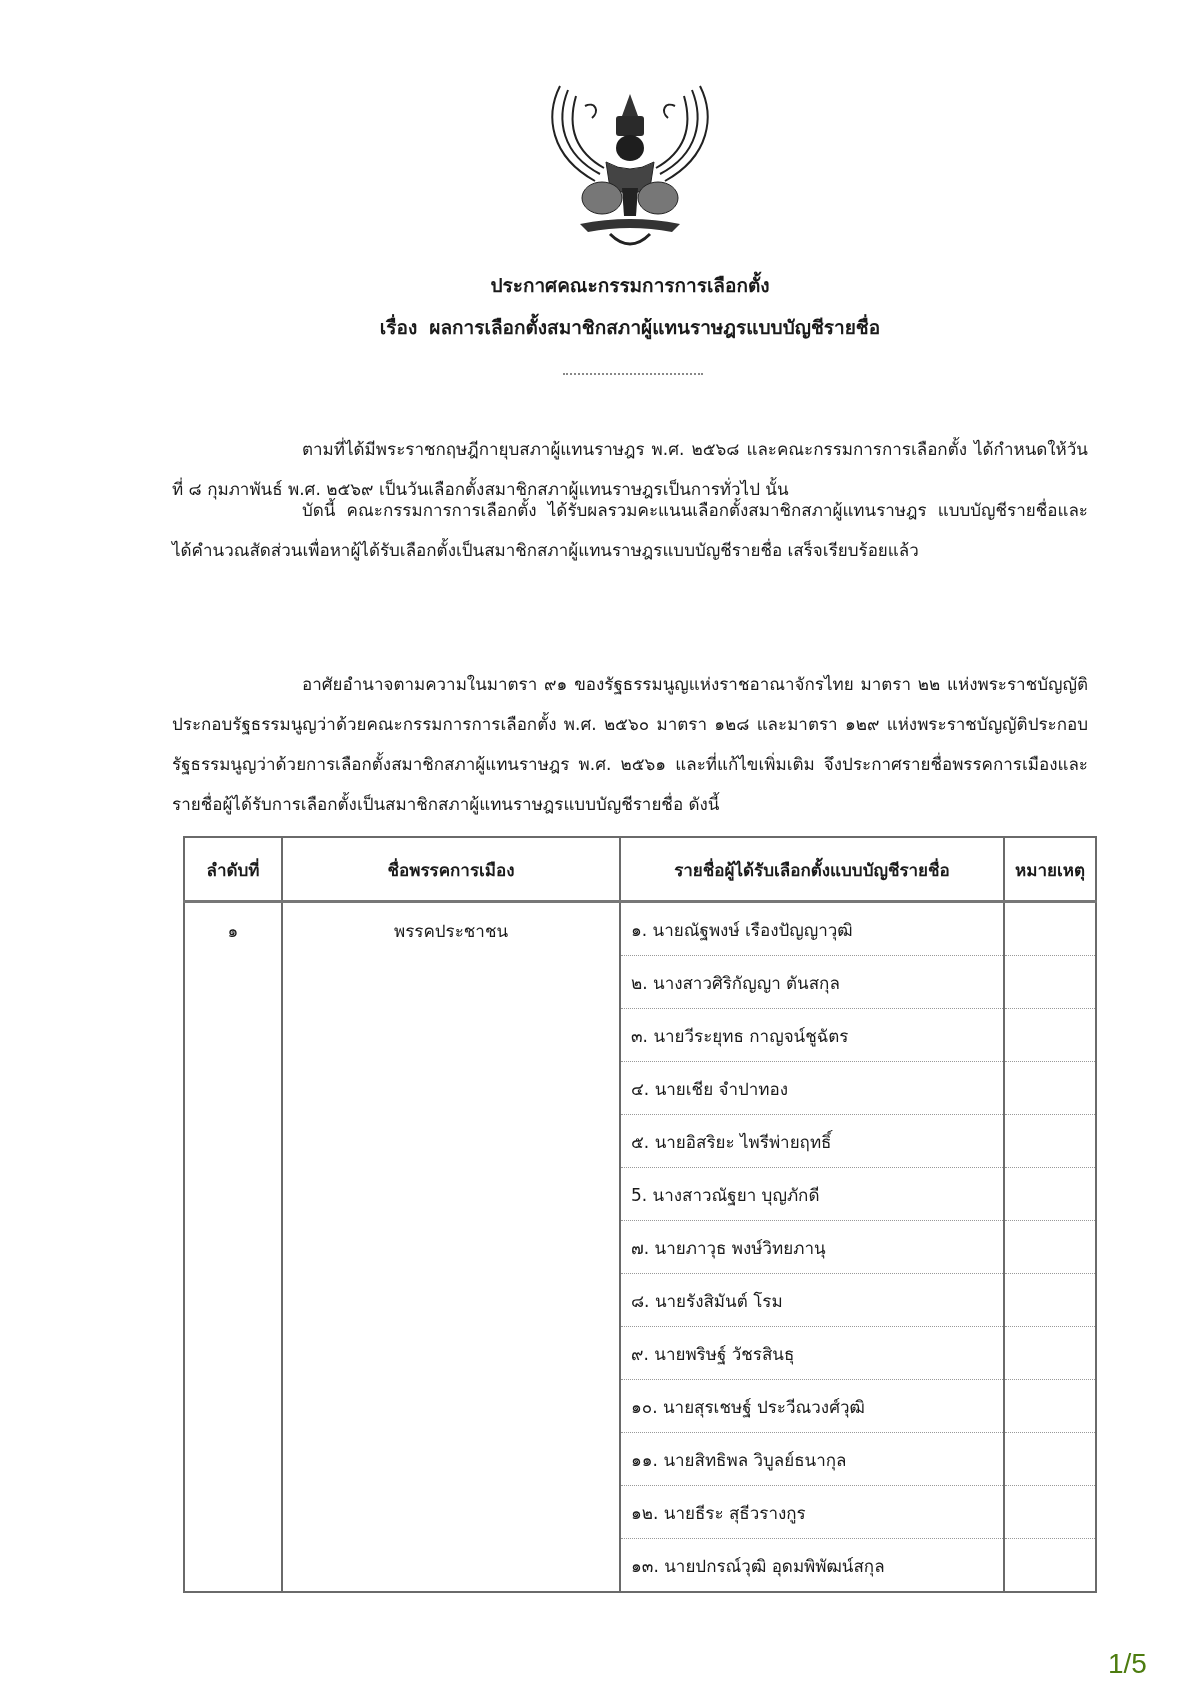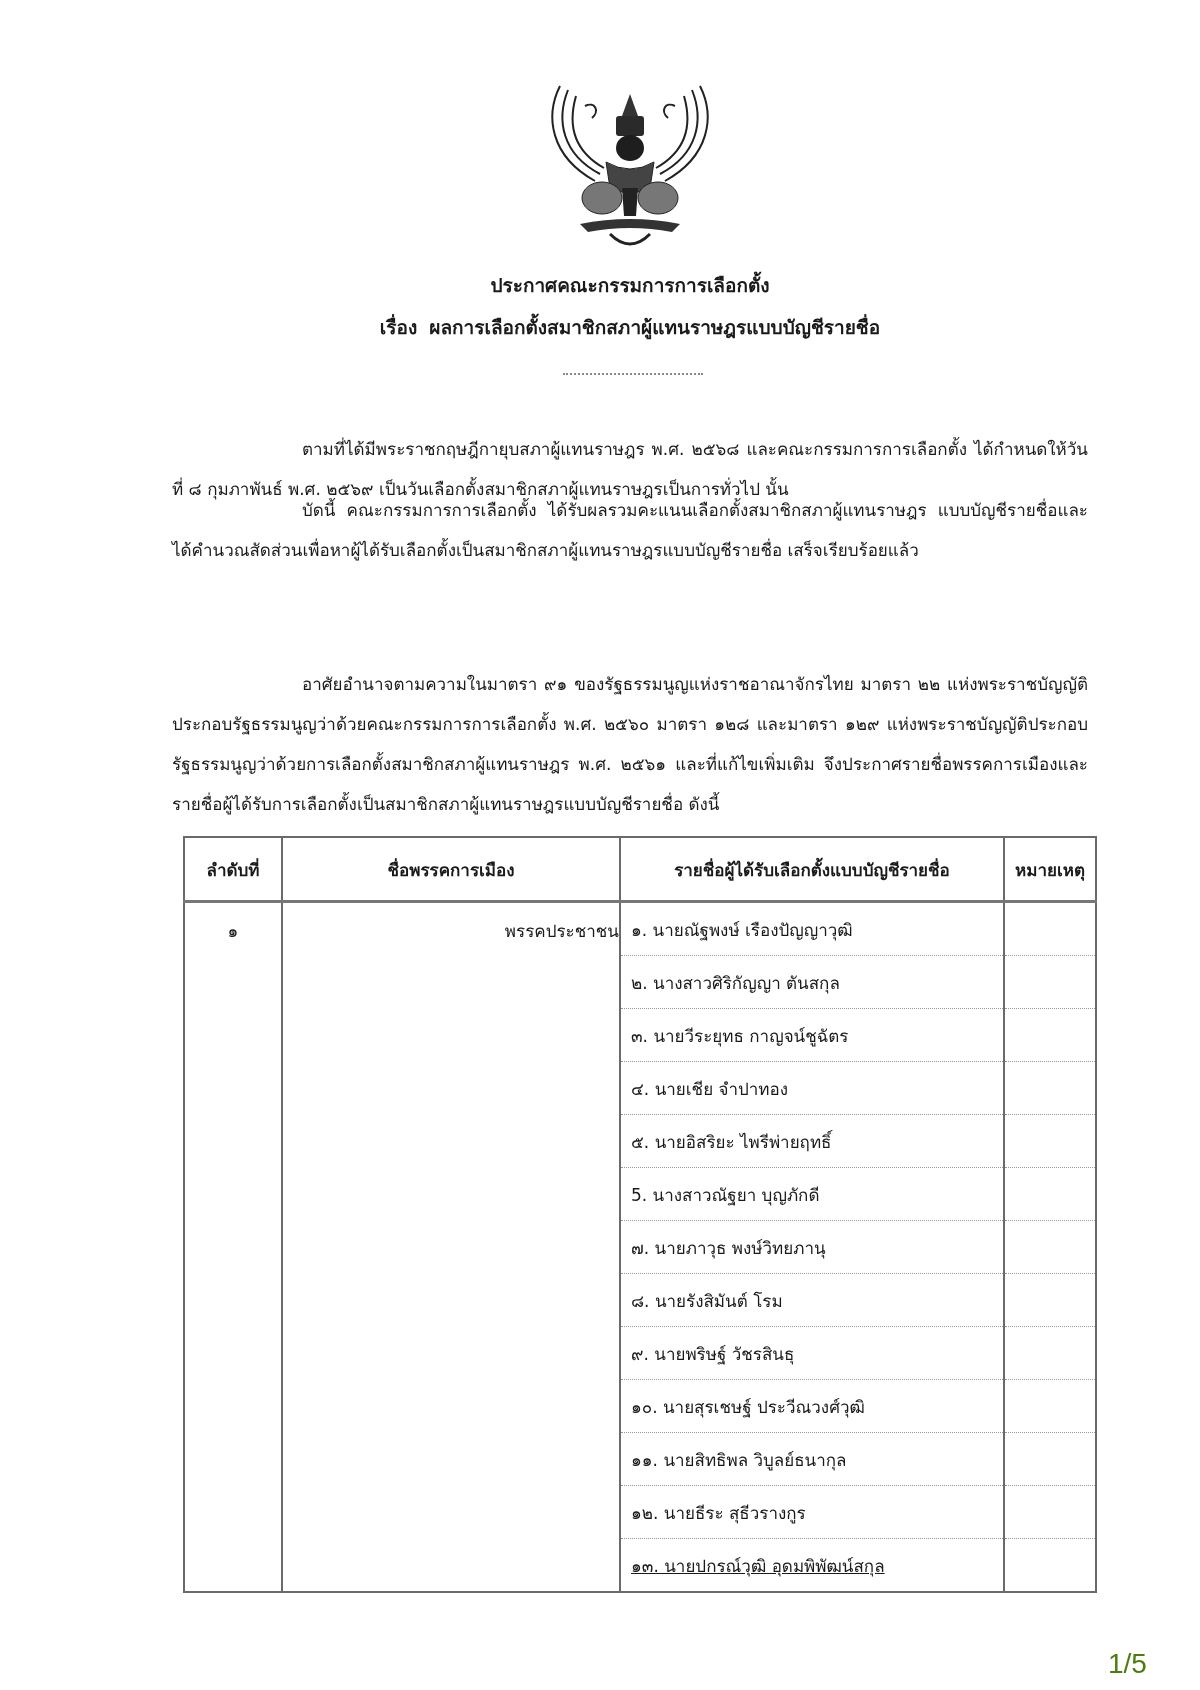"พรรคประชาชน" .c-party { text-align: right -> center }
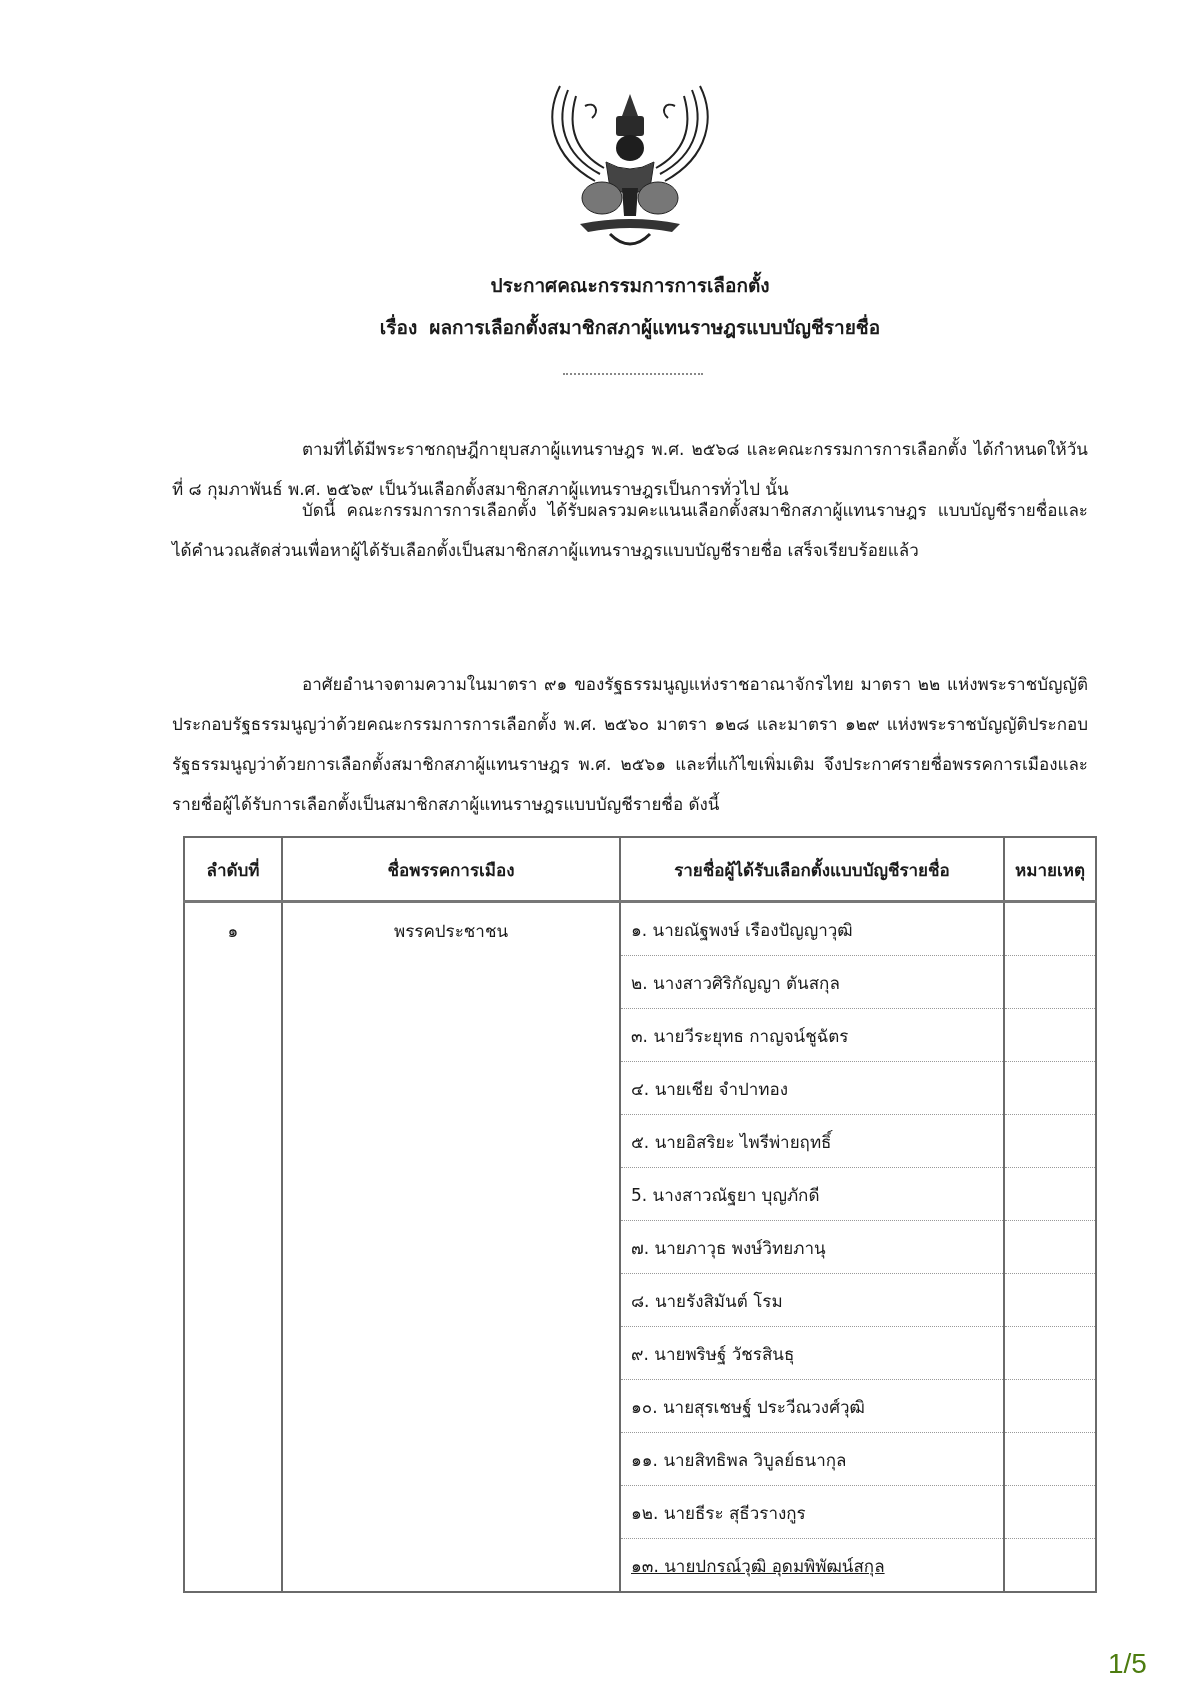"๑๓. นายปกรณ์วุฒิ อุดมพิพัฒน์สกุล" tr.last td { text-decoration: underline -> none }
